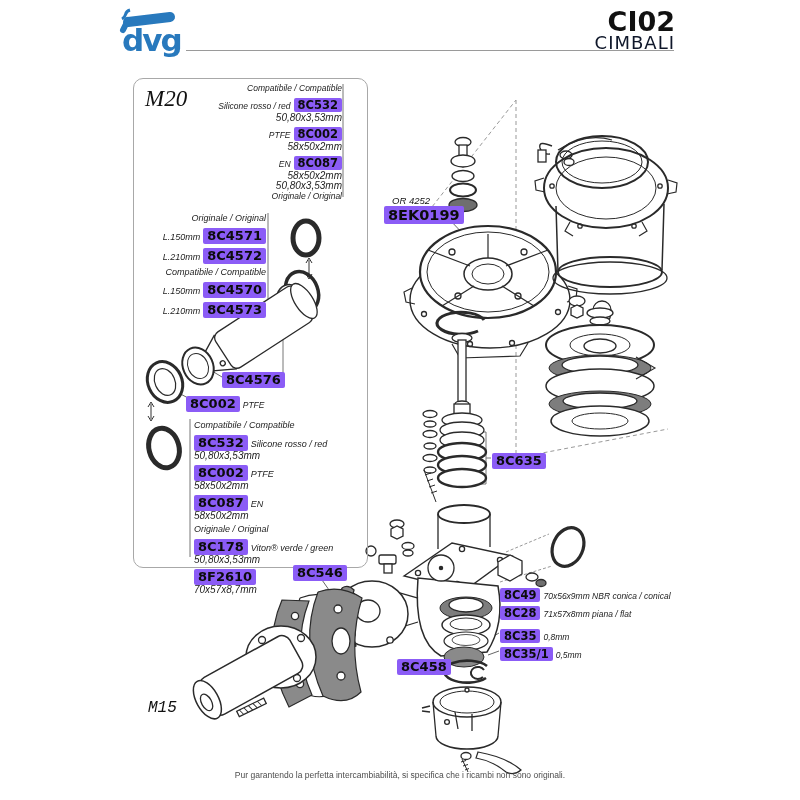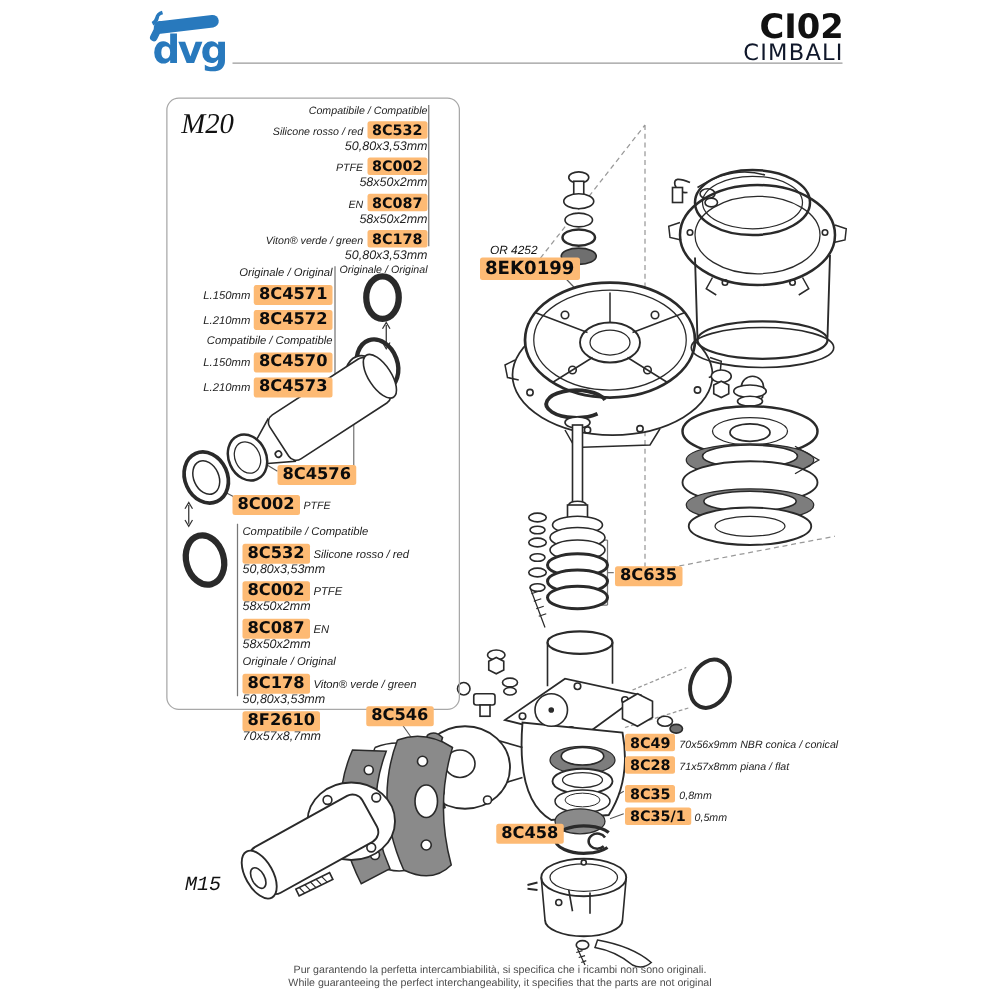"8C532" .b { background: #fdba74 -> #8b5cf6 }
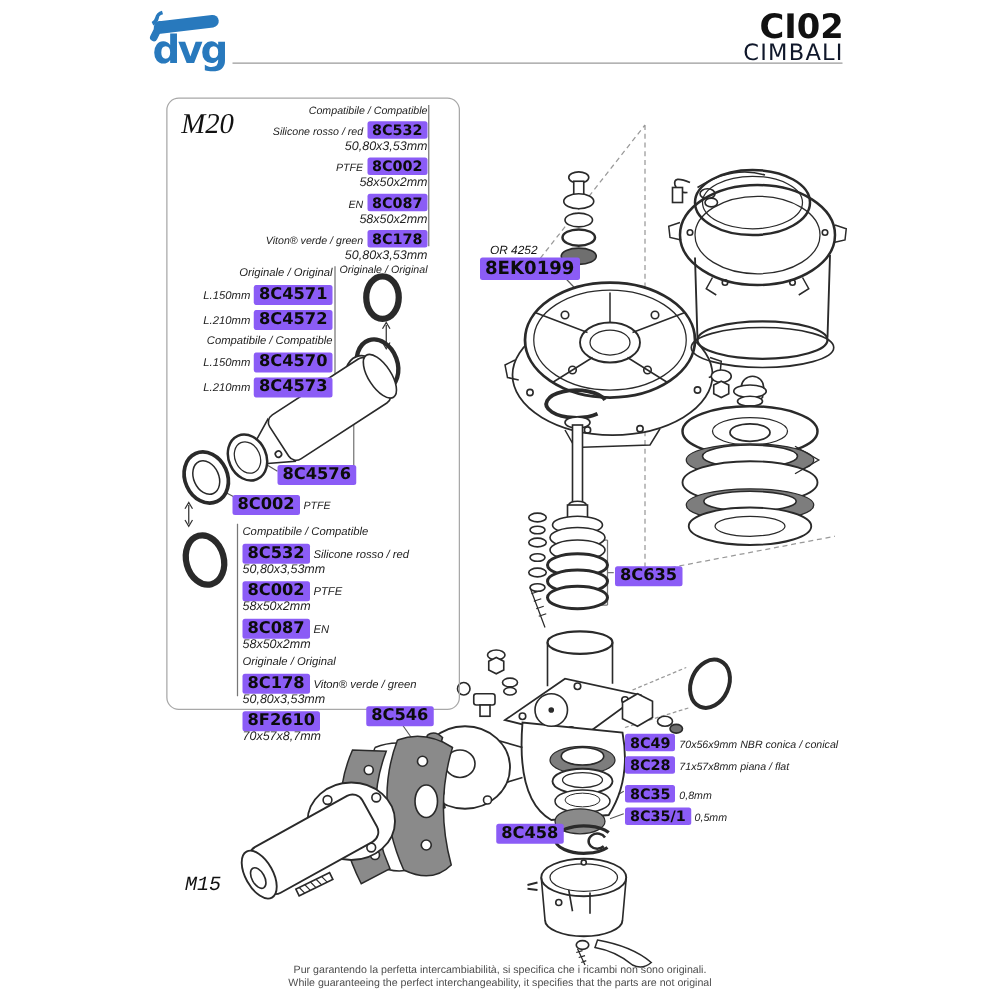"Viton® verde / green 8C178" div.row { html: <div><span>Viton® verde / green</span><span>8C178</span></div> -> none }
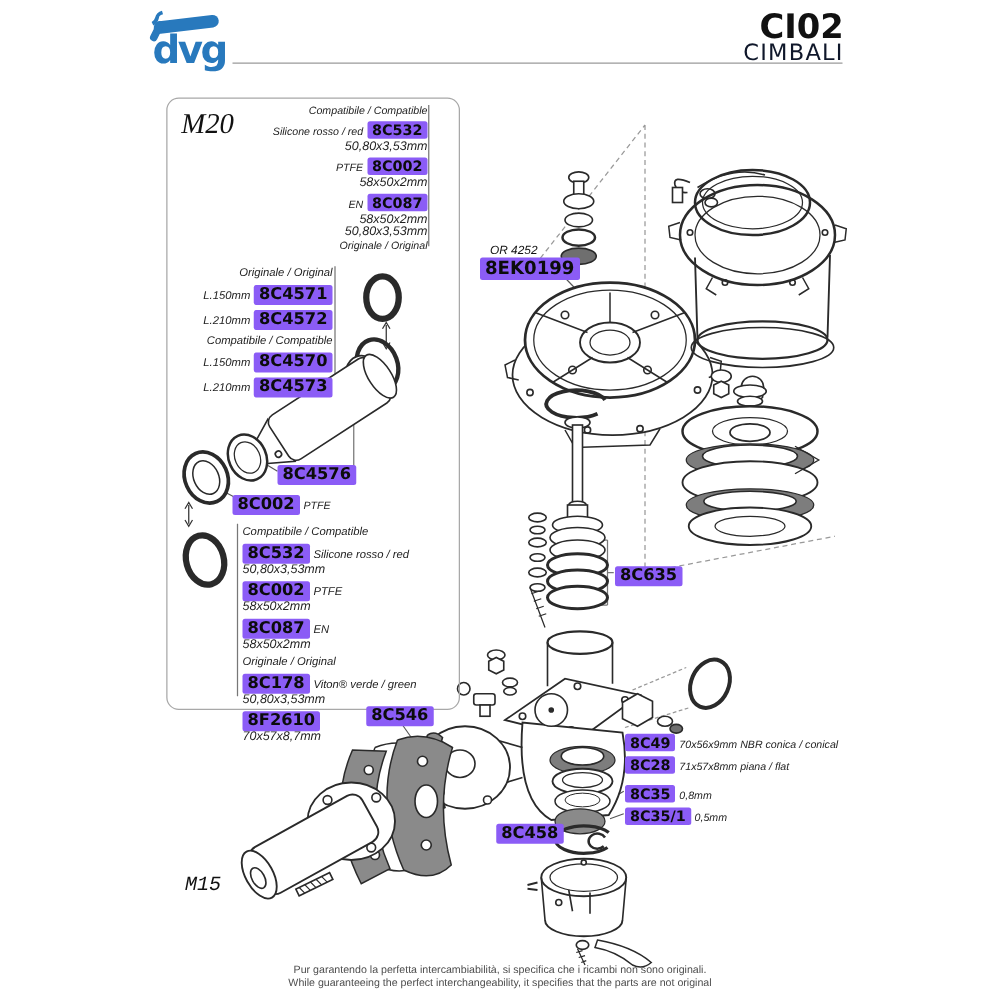"While guaranteeing the perfect" div { html: <div>While guaranteeing the perfect interchangeability, it specifies that the parts are not original</div> -> none }
